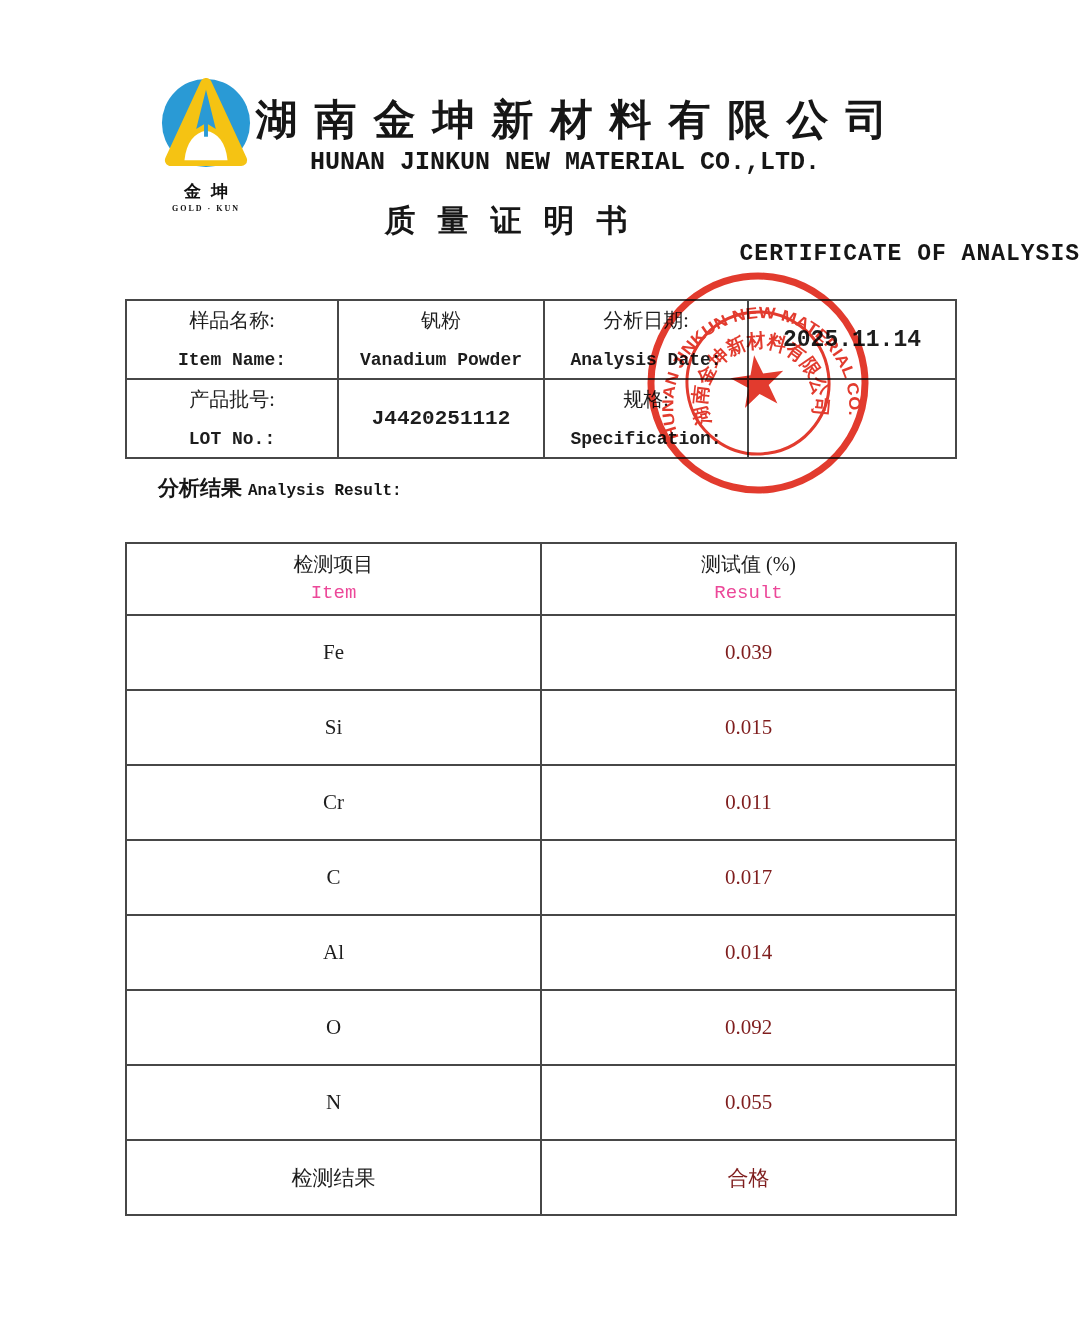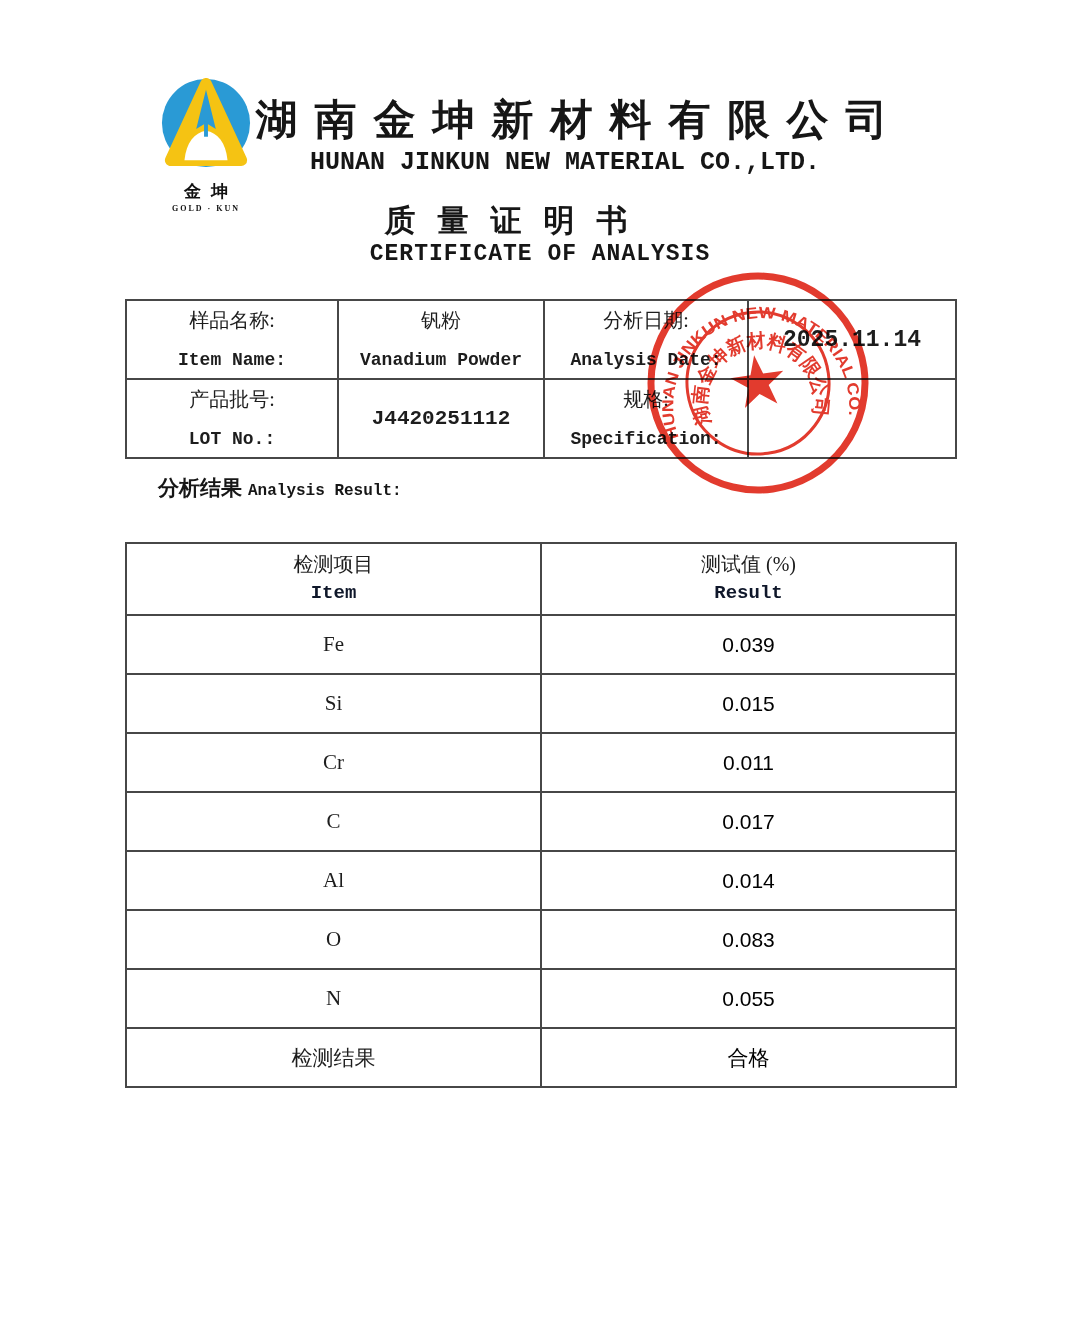"CERTIFICATE OF ANALYSIS" .doc-title-en { text-align: center -> right }
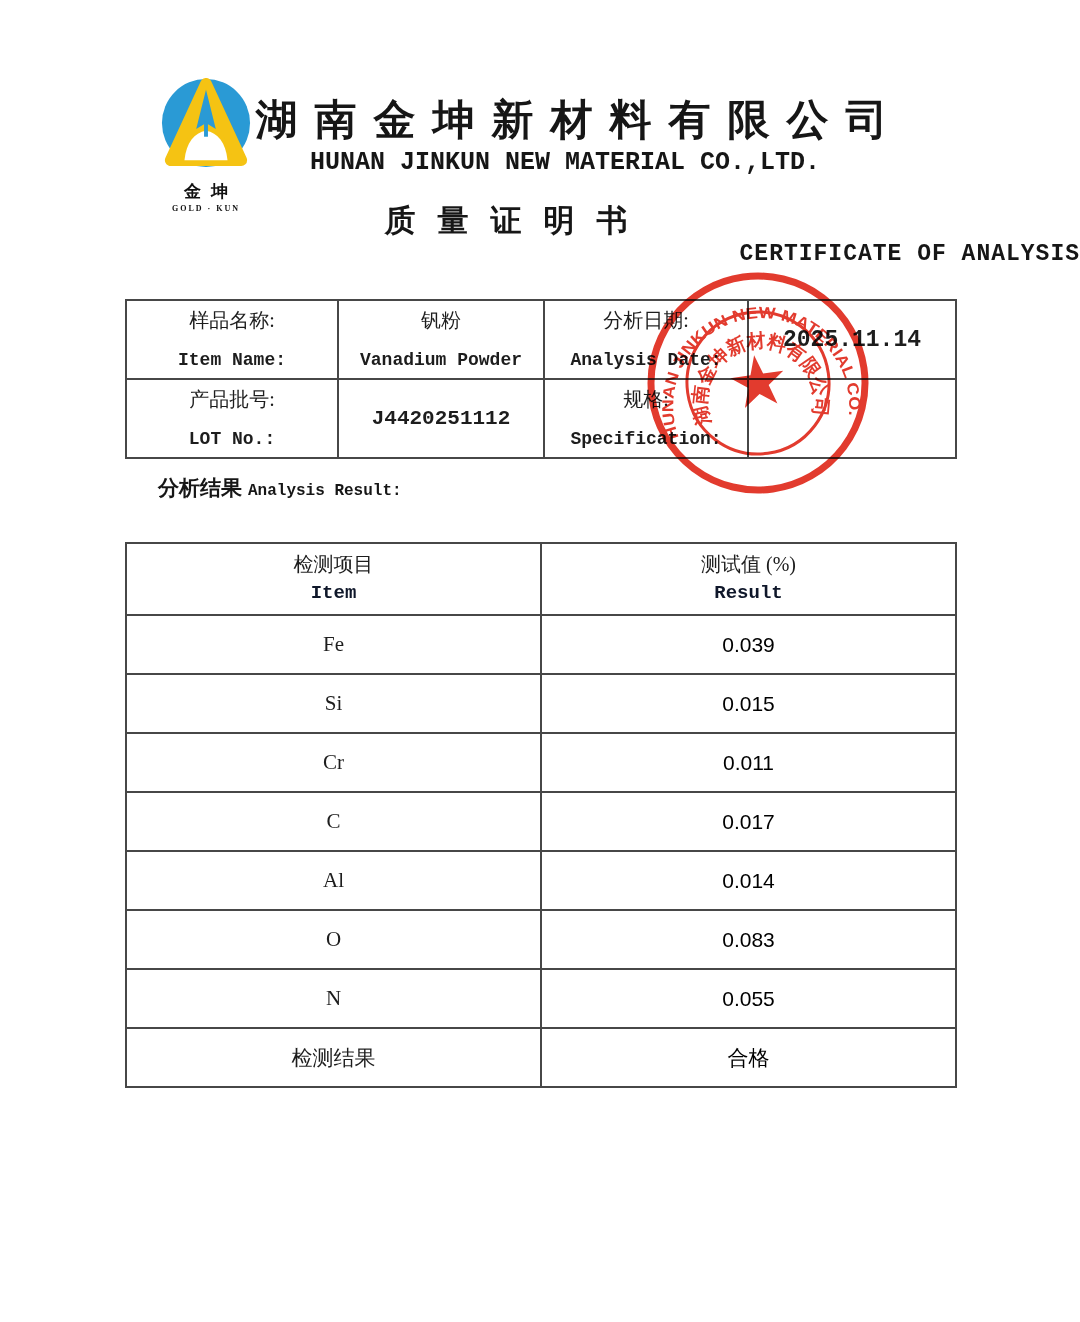"Item" .hdr-en { color: #0f172a -> #ec4899; font-weight: 700 -> 400 }
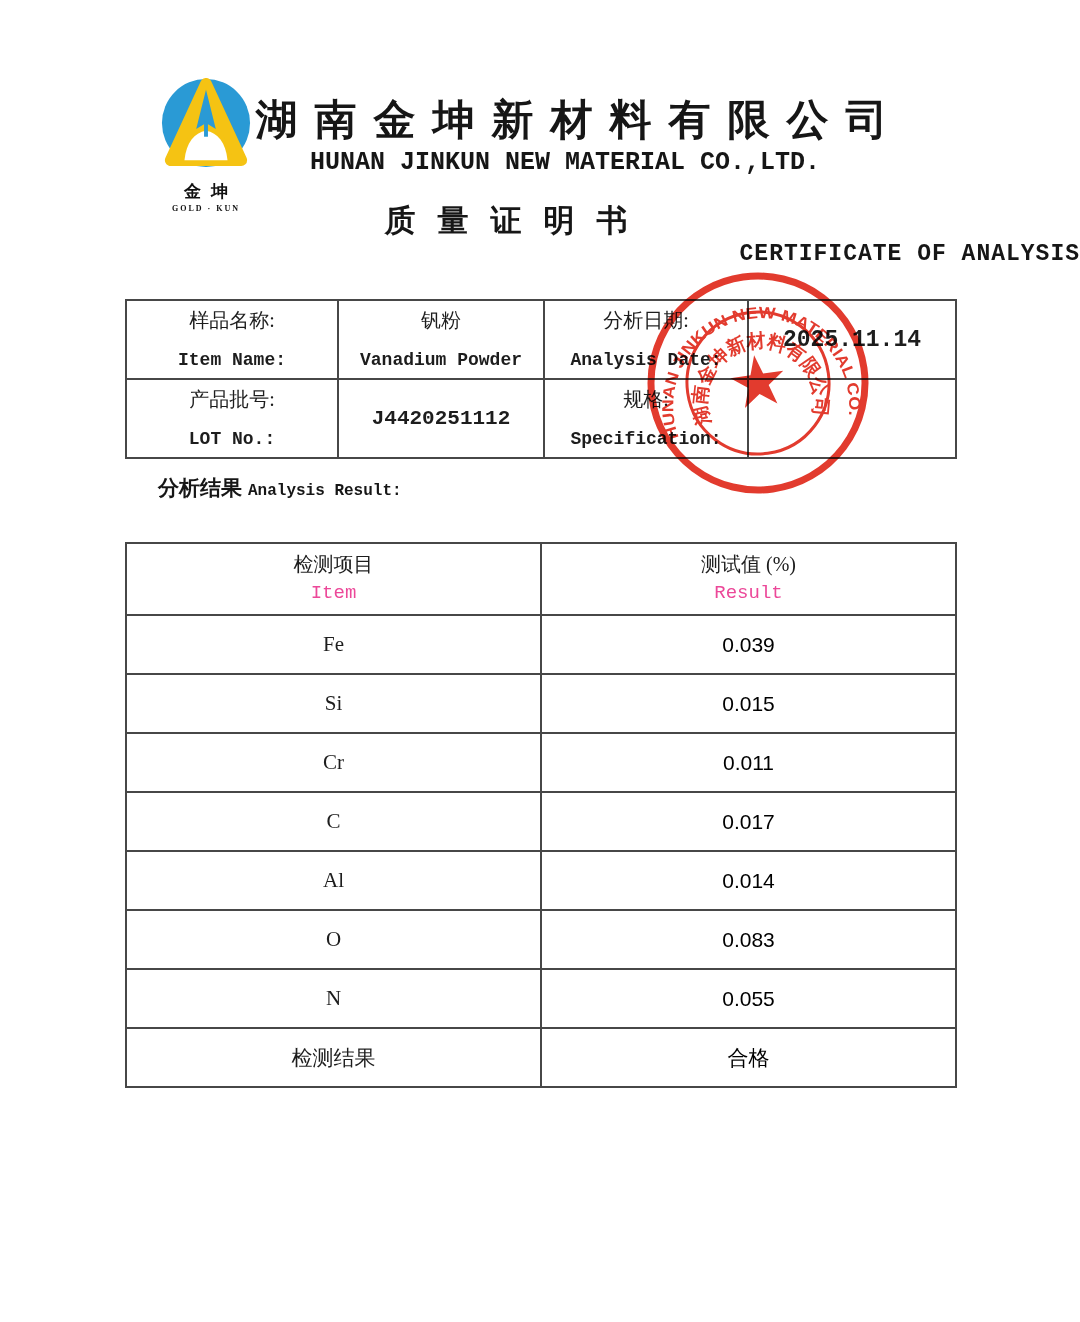"Fe" .result-table td.row { height: 59px -> 75px }
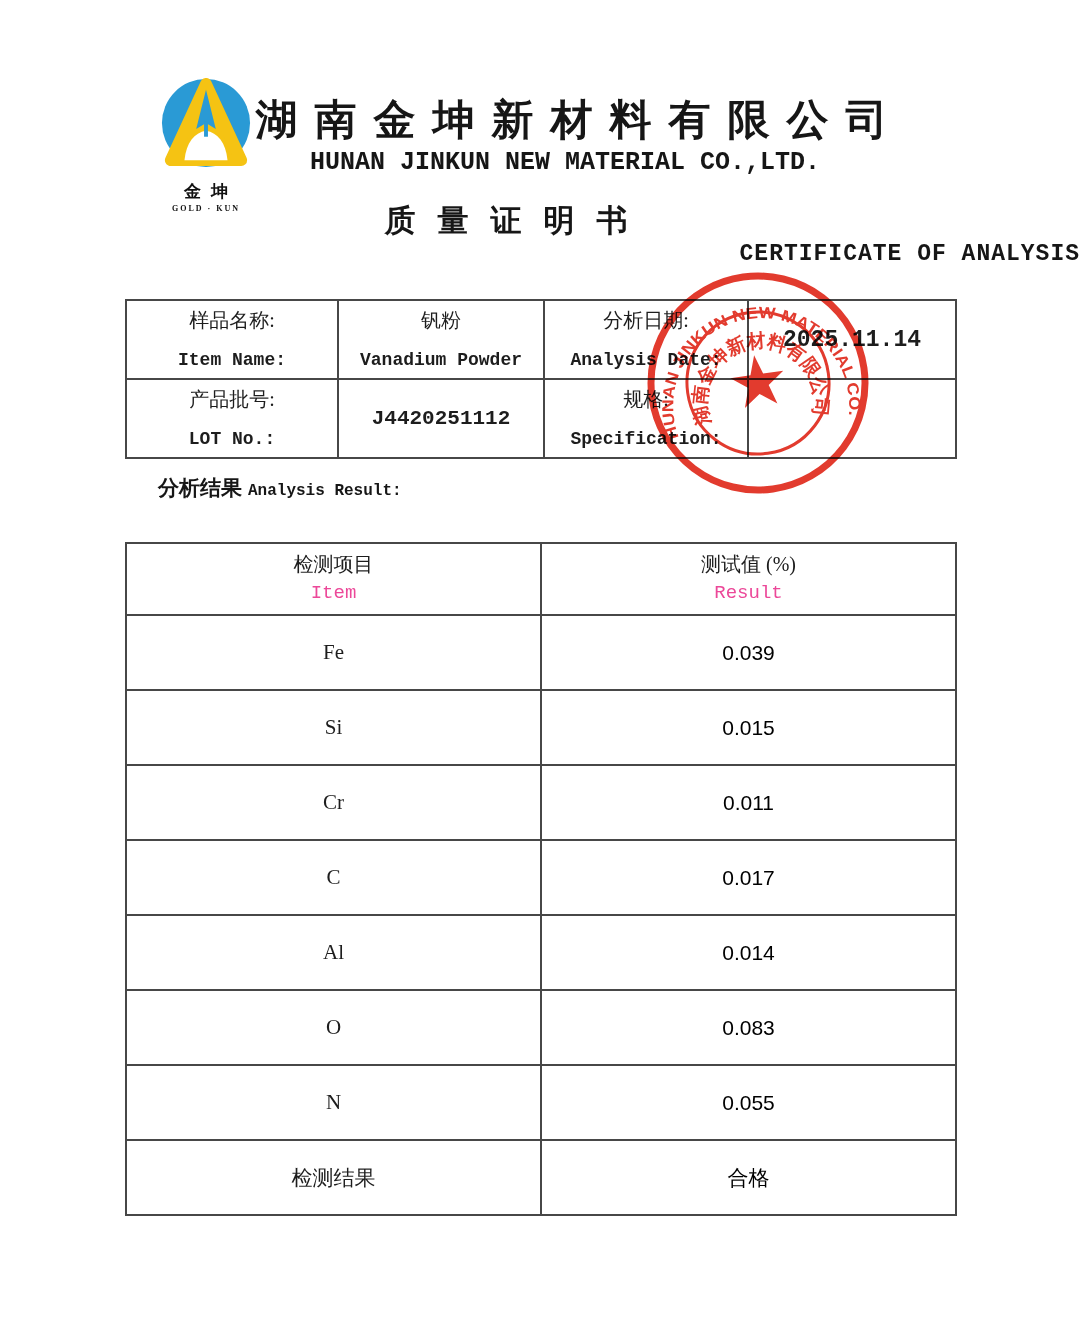"0.039" .res-val { color: #000000 -> #7f1d1d; font-family: Liberation Sans, sans-serif -> Liberation Serif, serif }
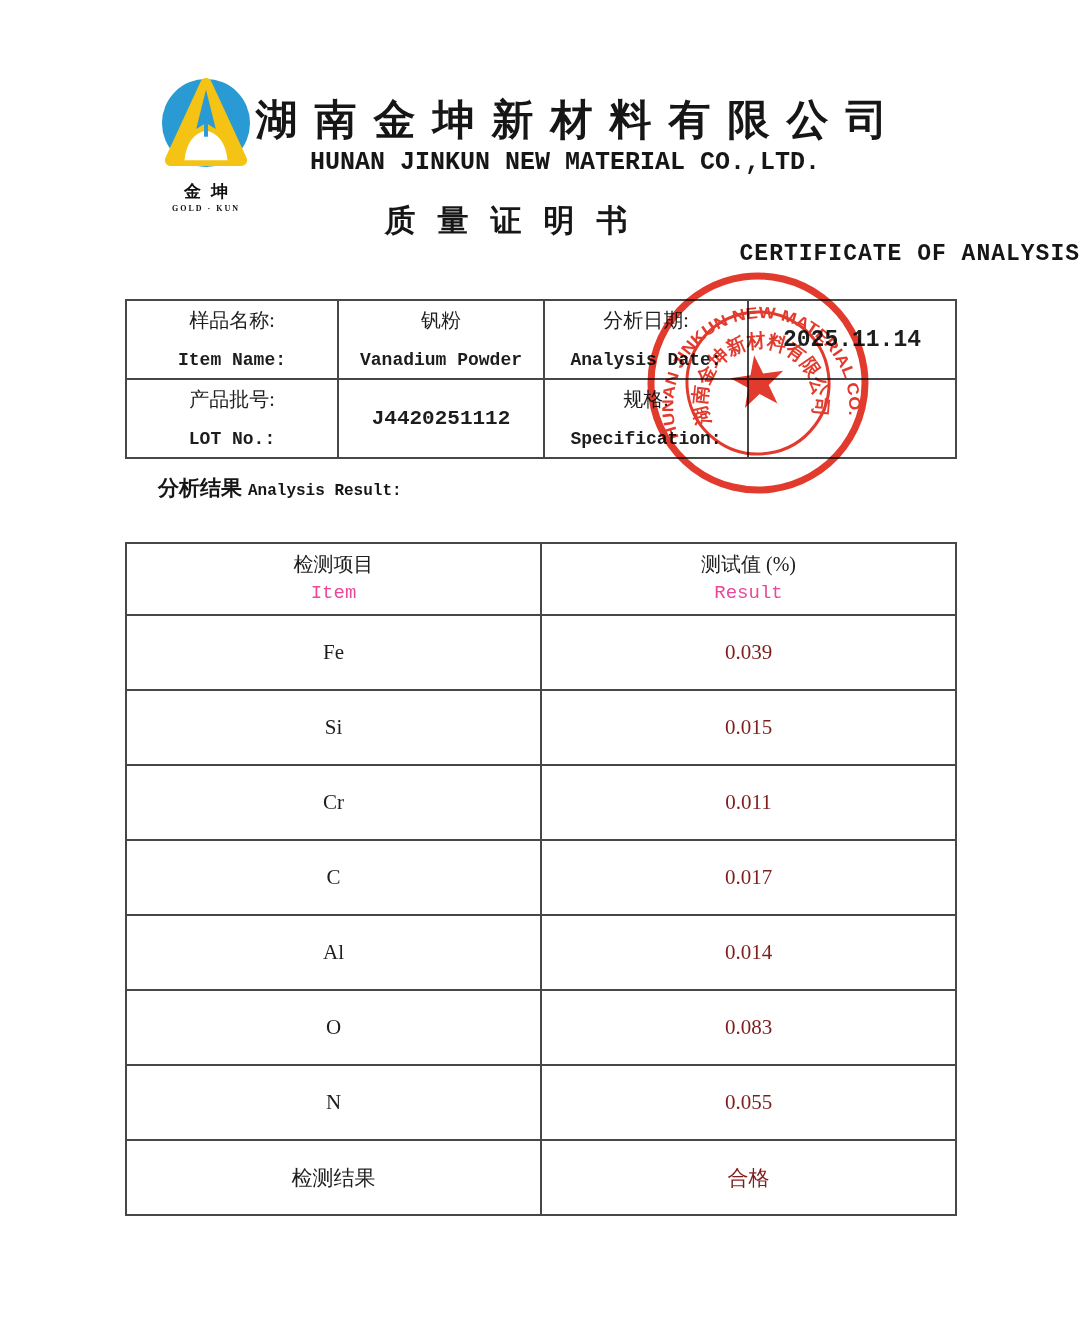"0.083" span.res-val { text: 0.083 -> 0.092 }
